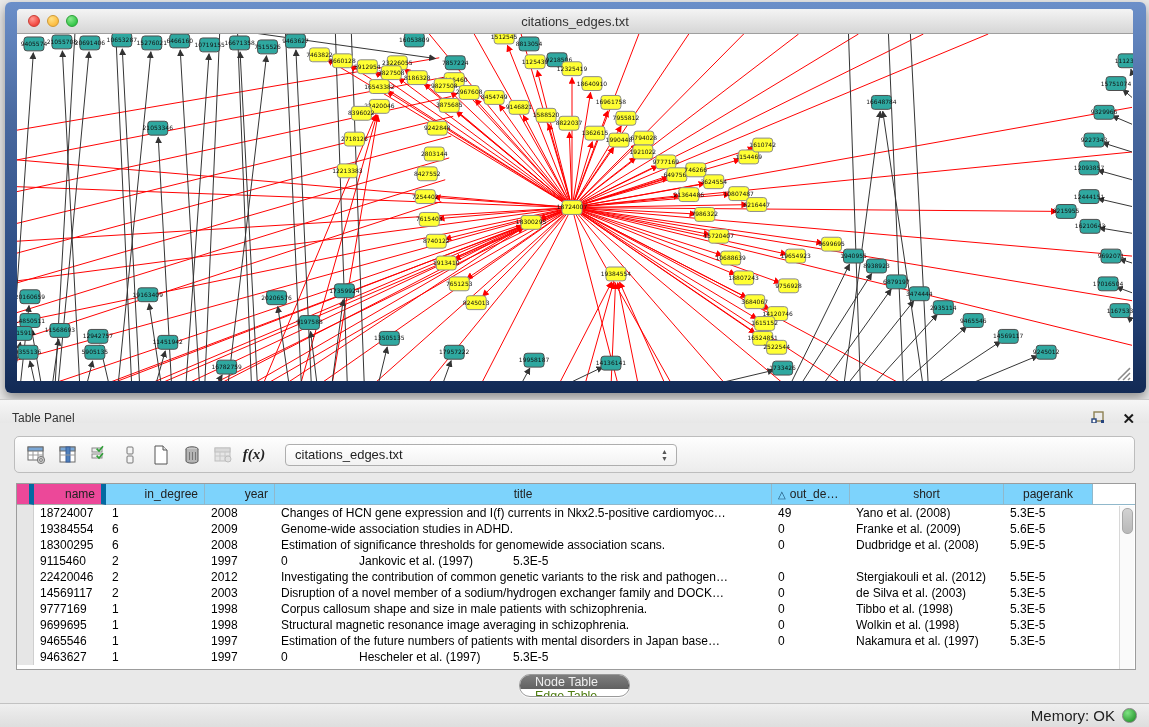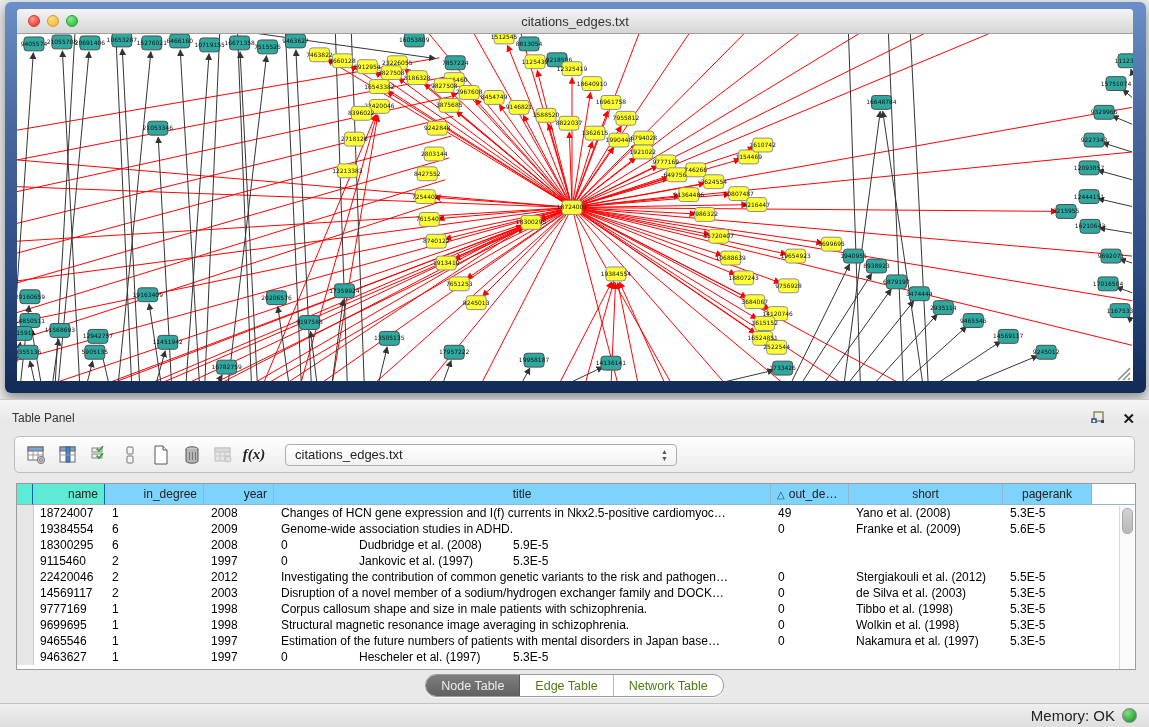"name" .th.gray { background: #5eead4 -> #ec4899; border-right: 1px solid #0369a1 -> 5px solid #0369a1 }
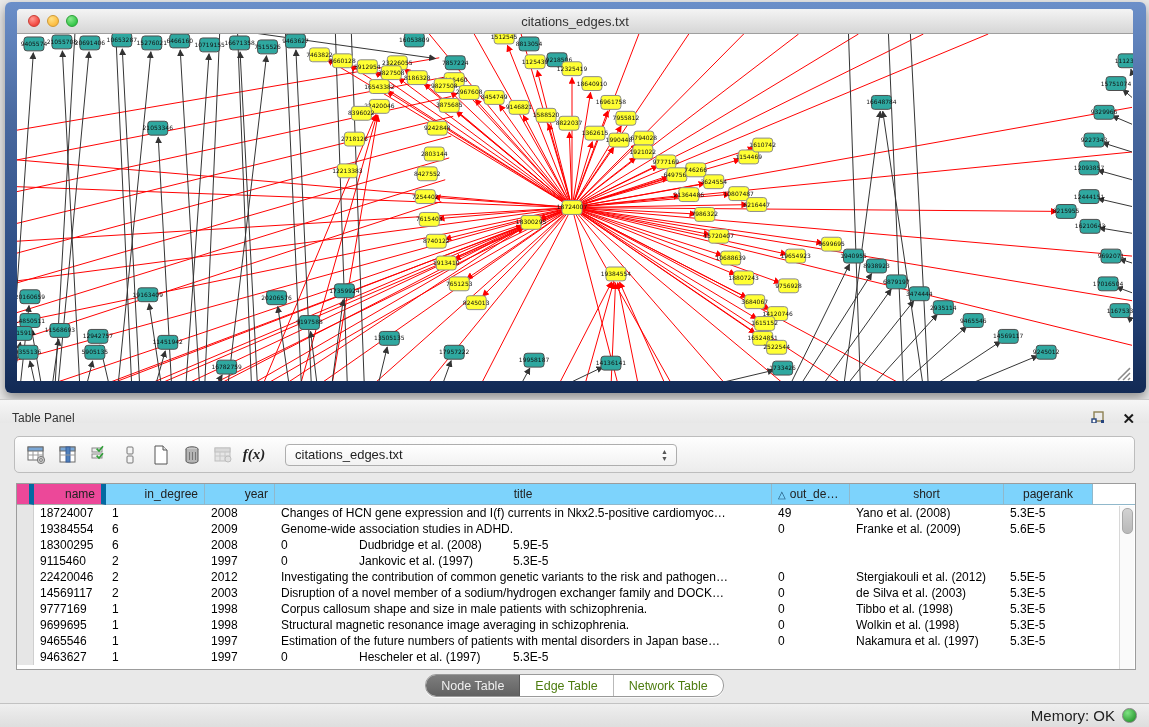"Estimation of significance thresholds" div.td { html: none -> <div>Estimation of significance thresholds for genomewide association scans.</div> }
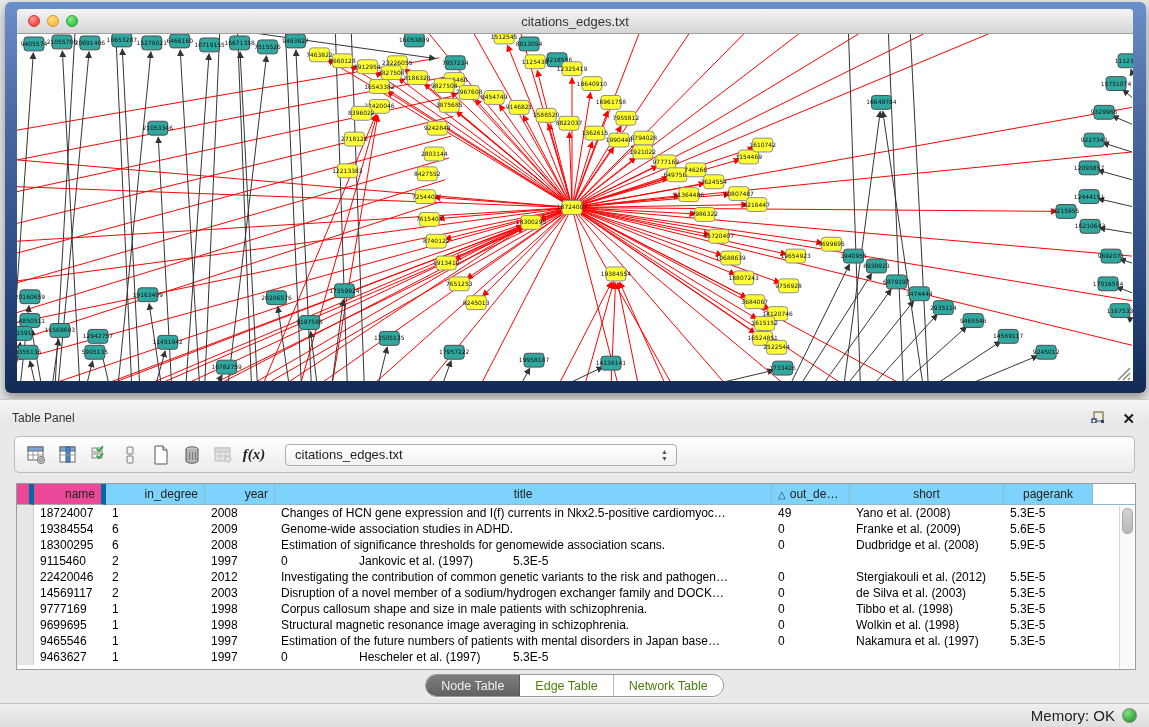"Node Table" .seg { flex-direction: none -> column }
